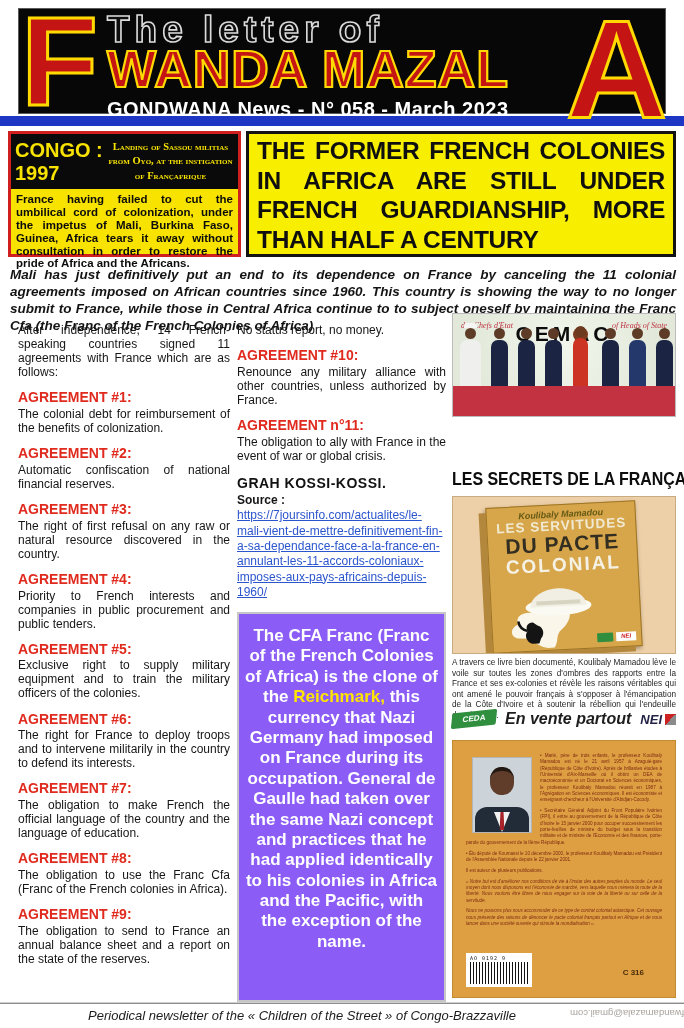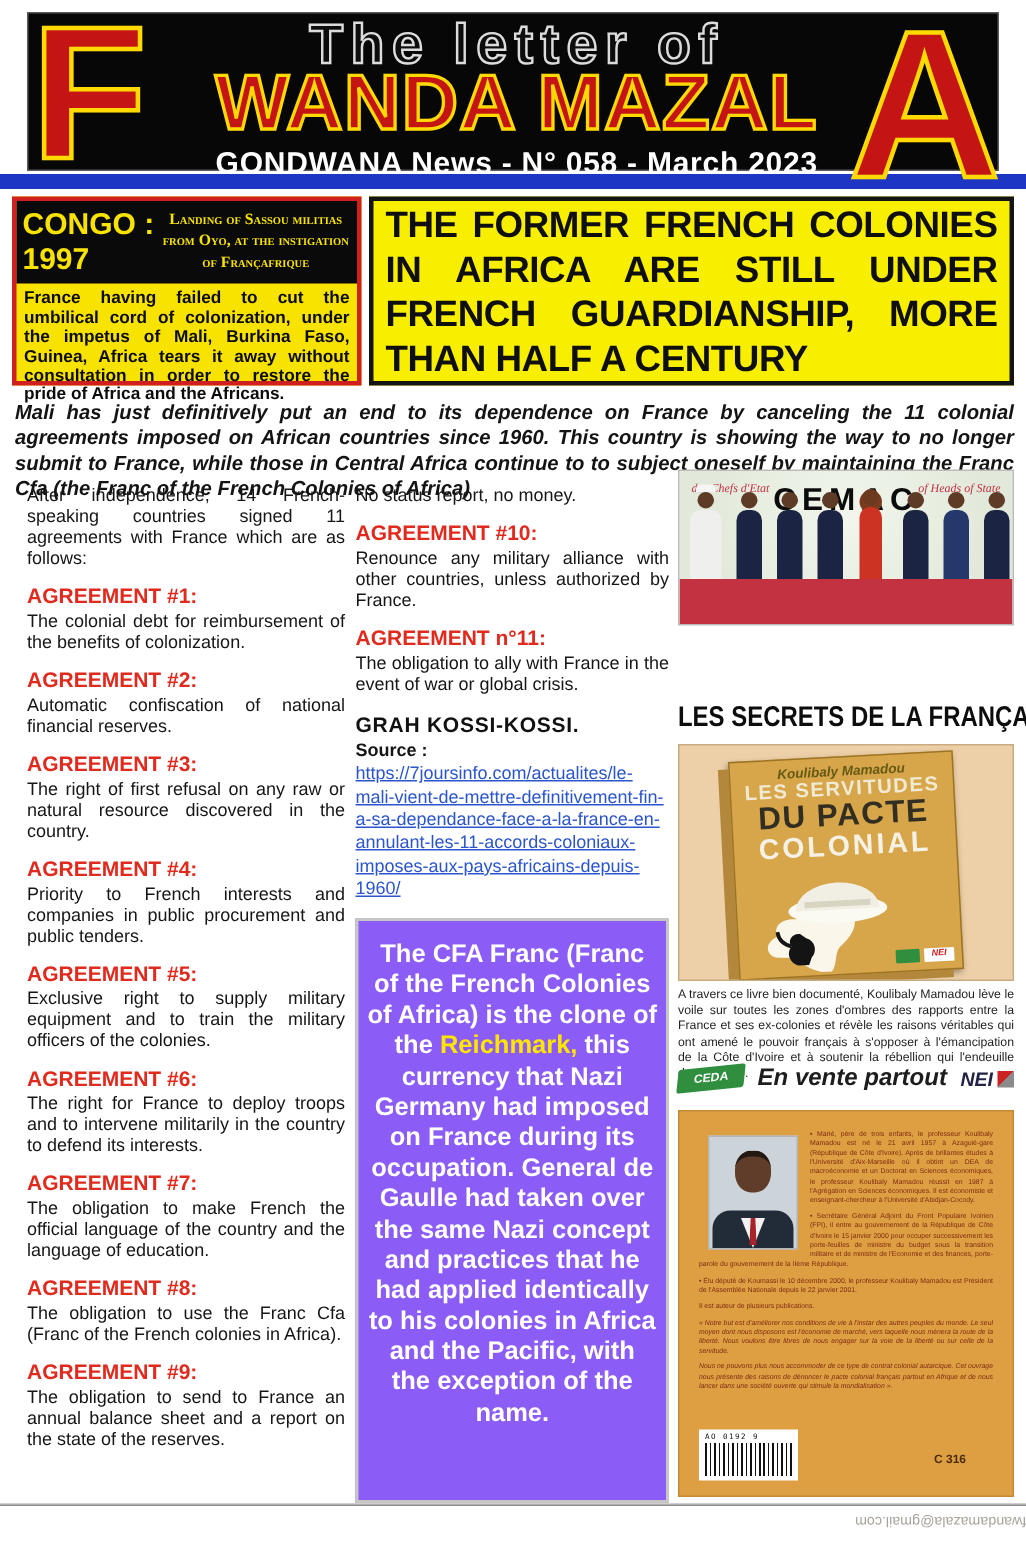"The letter of" .masthead-center { text-align: center -> none }
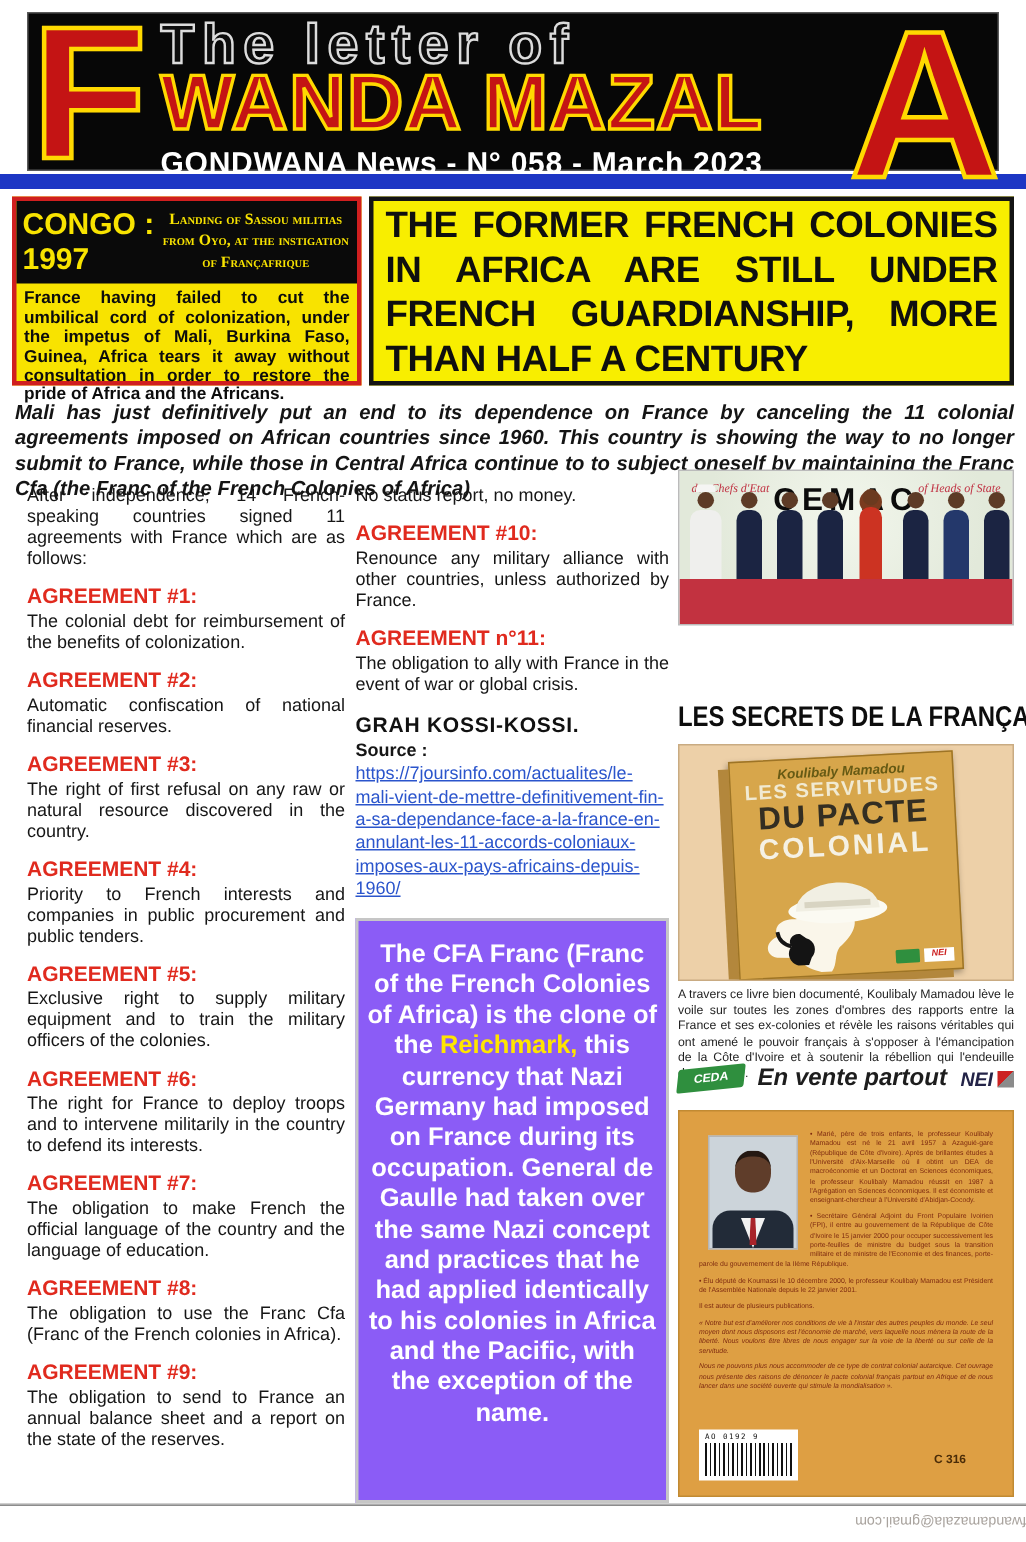"Periodical newsletter of the «" p.footer-text { html: none -> <p>Periodical newsletter of the « Children of the Street » of Congo-Brazzaville</p> }
